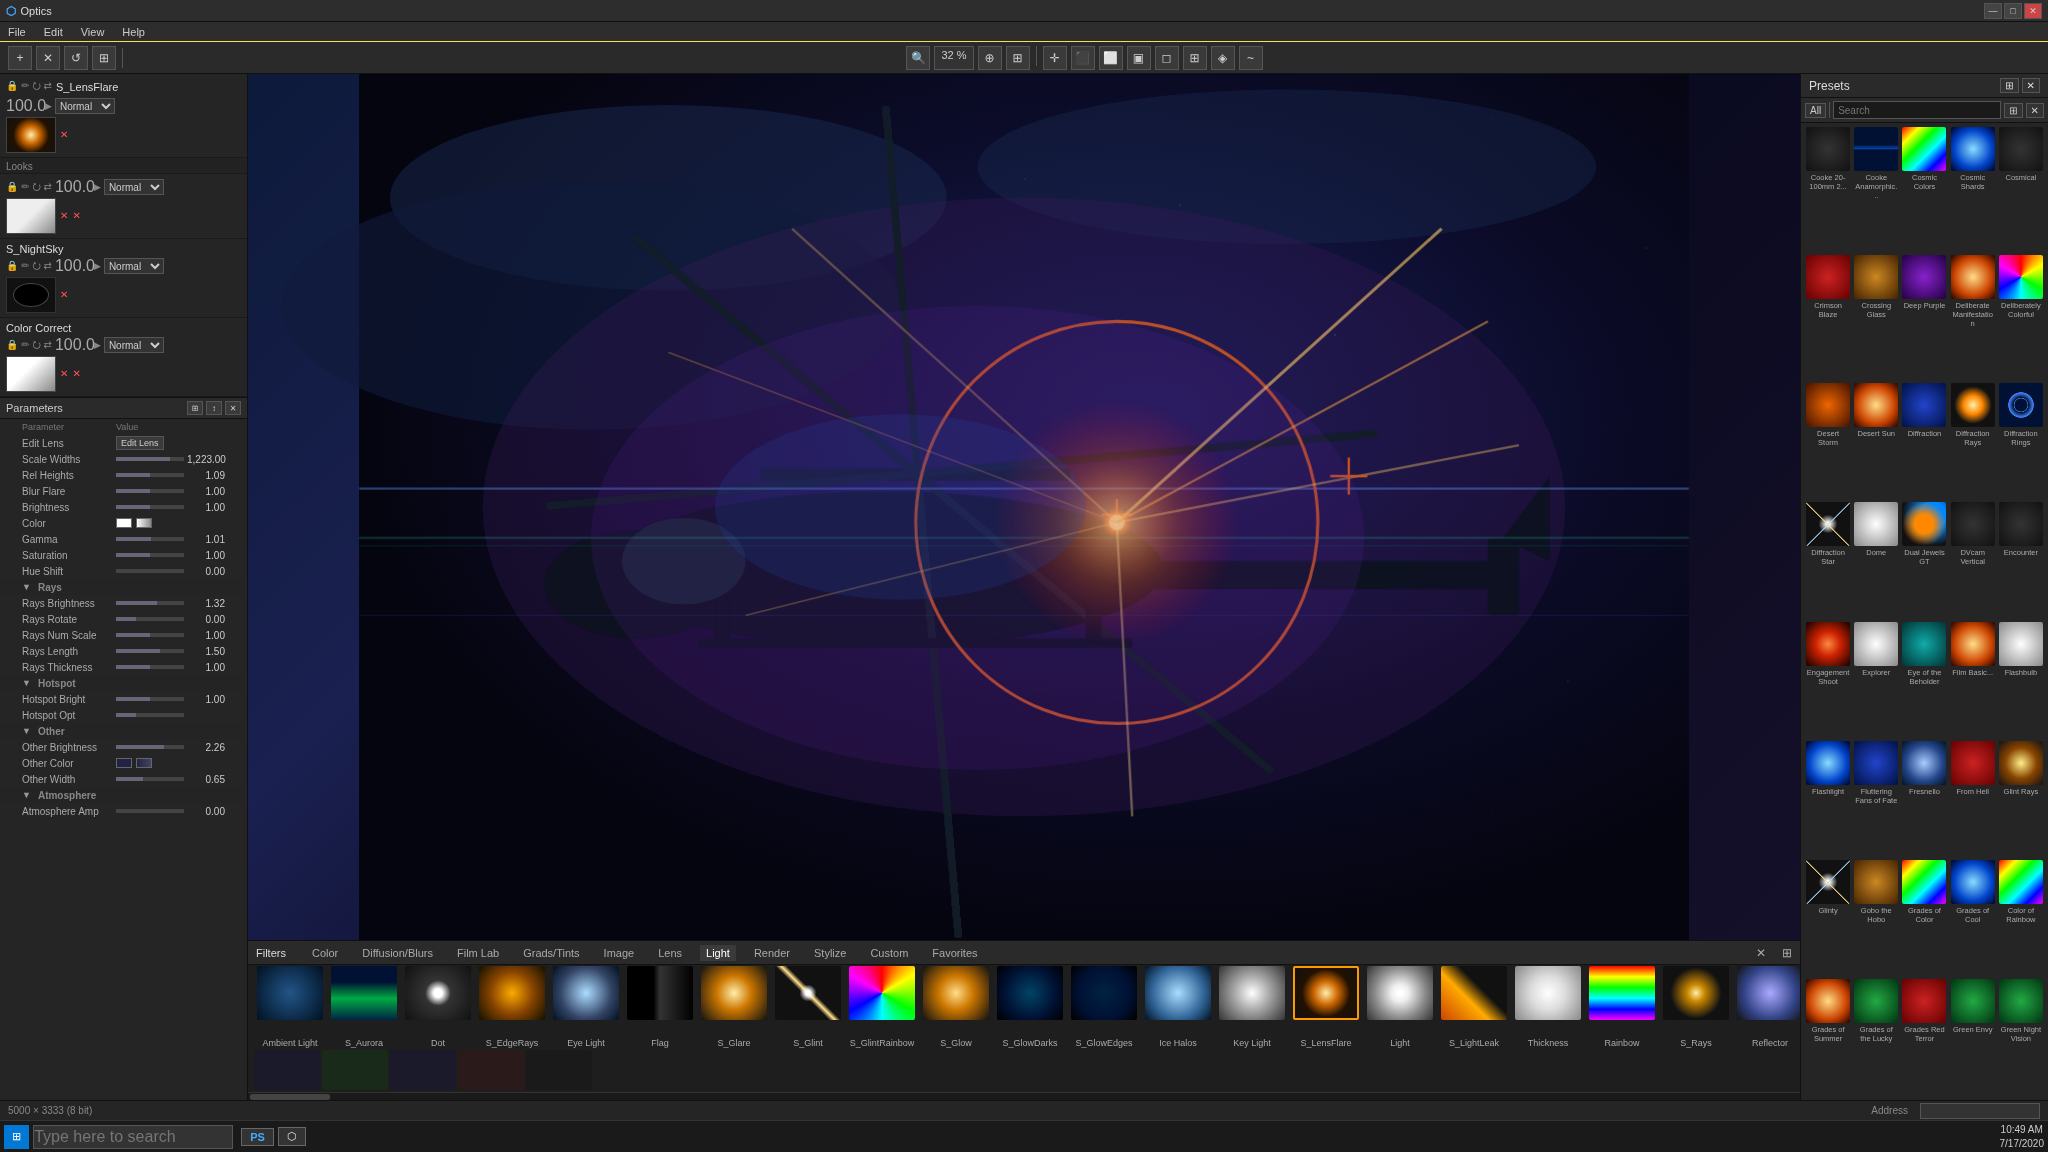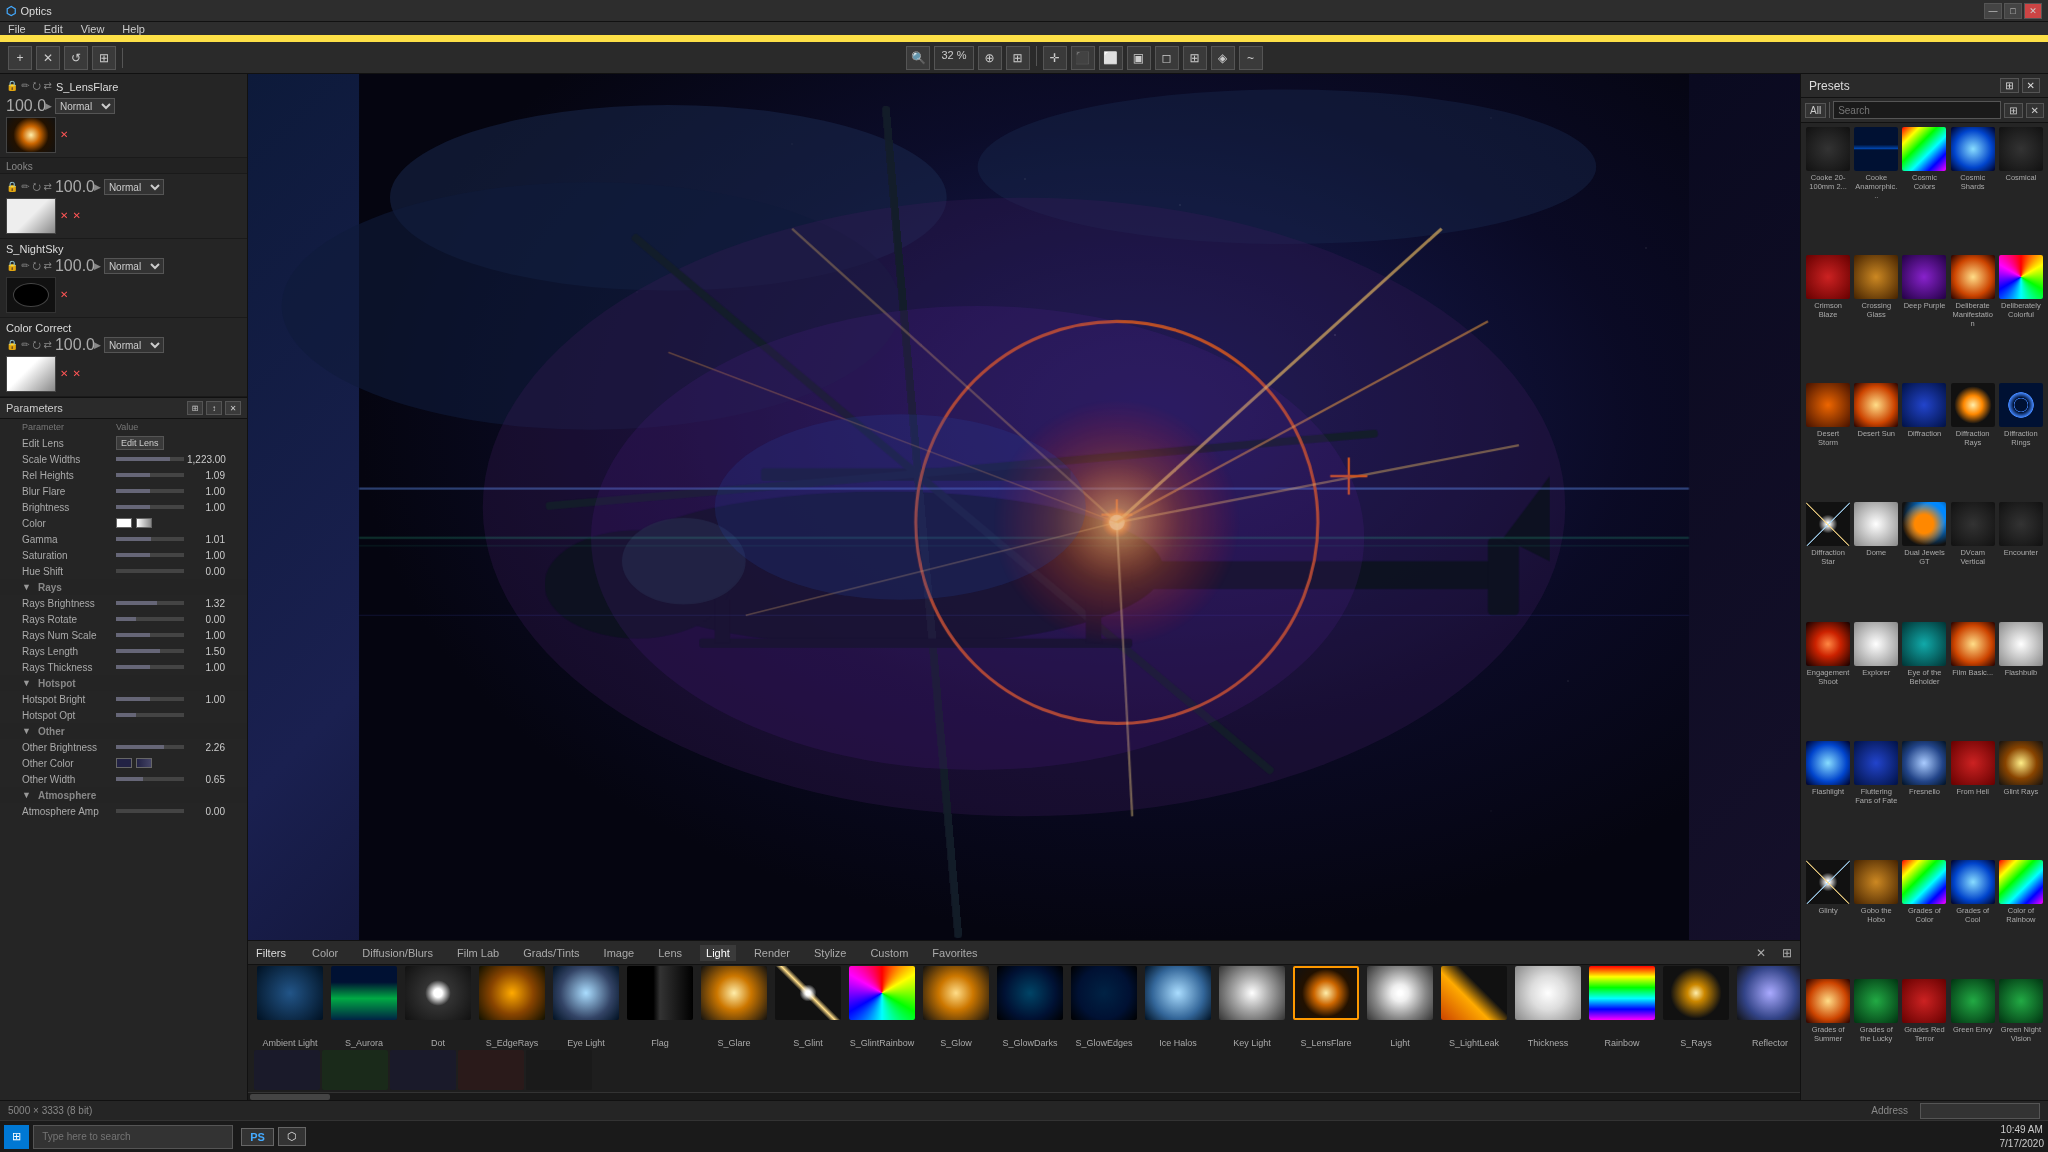"File" .menu-bar { border-bottom: 7px solid #fde047 -> 1px solid #fde047 }
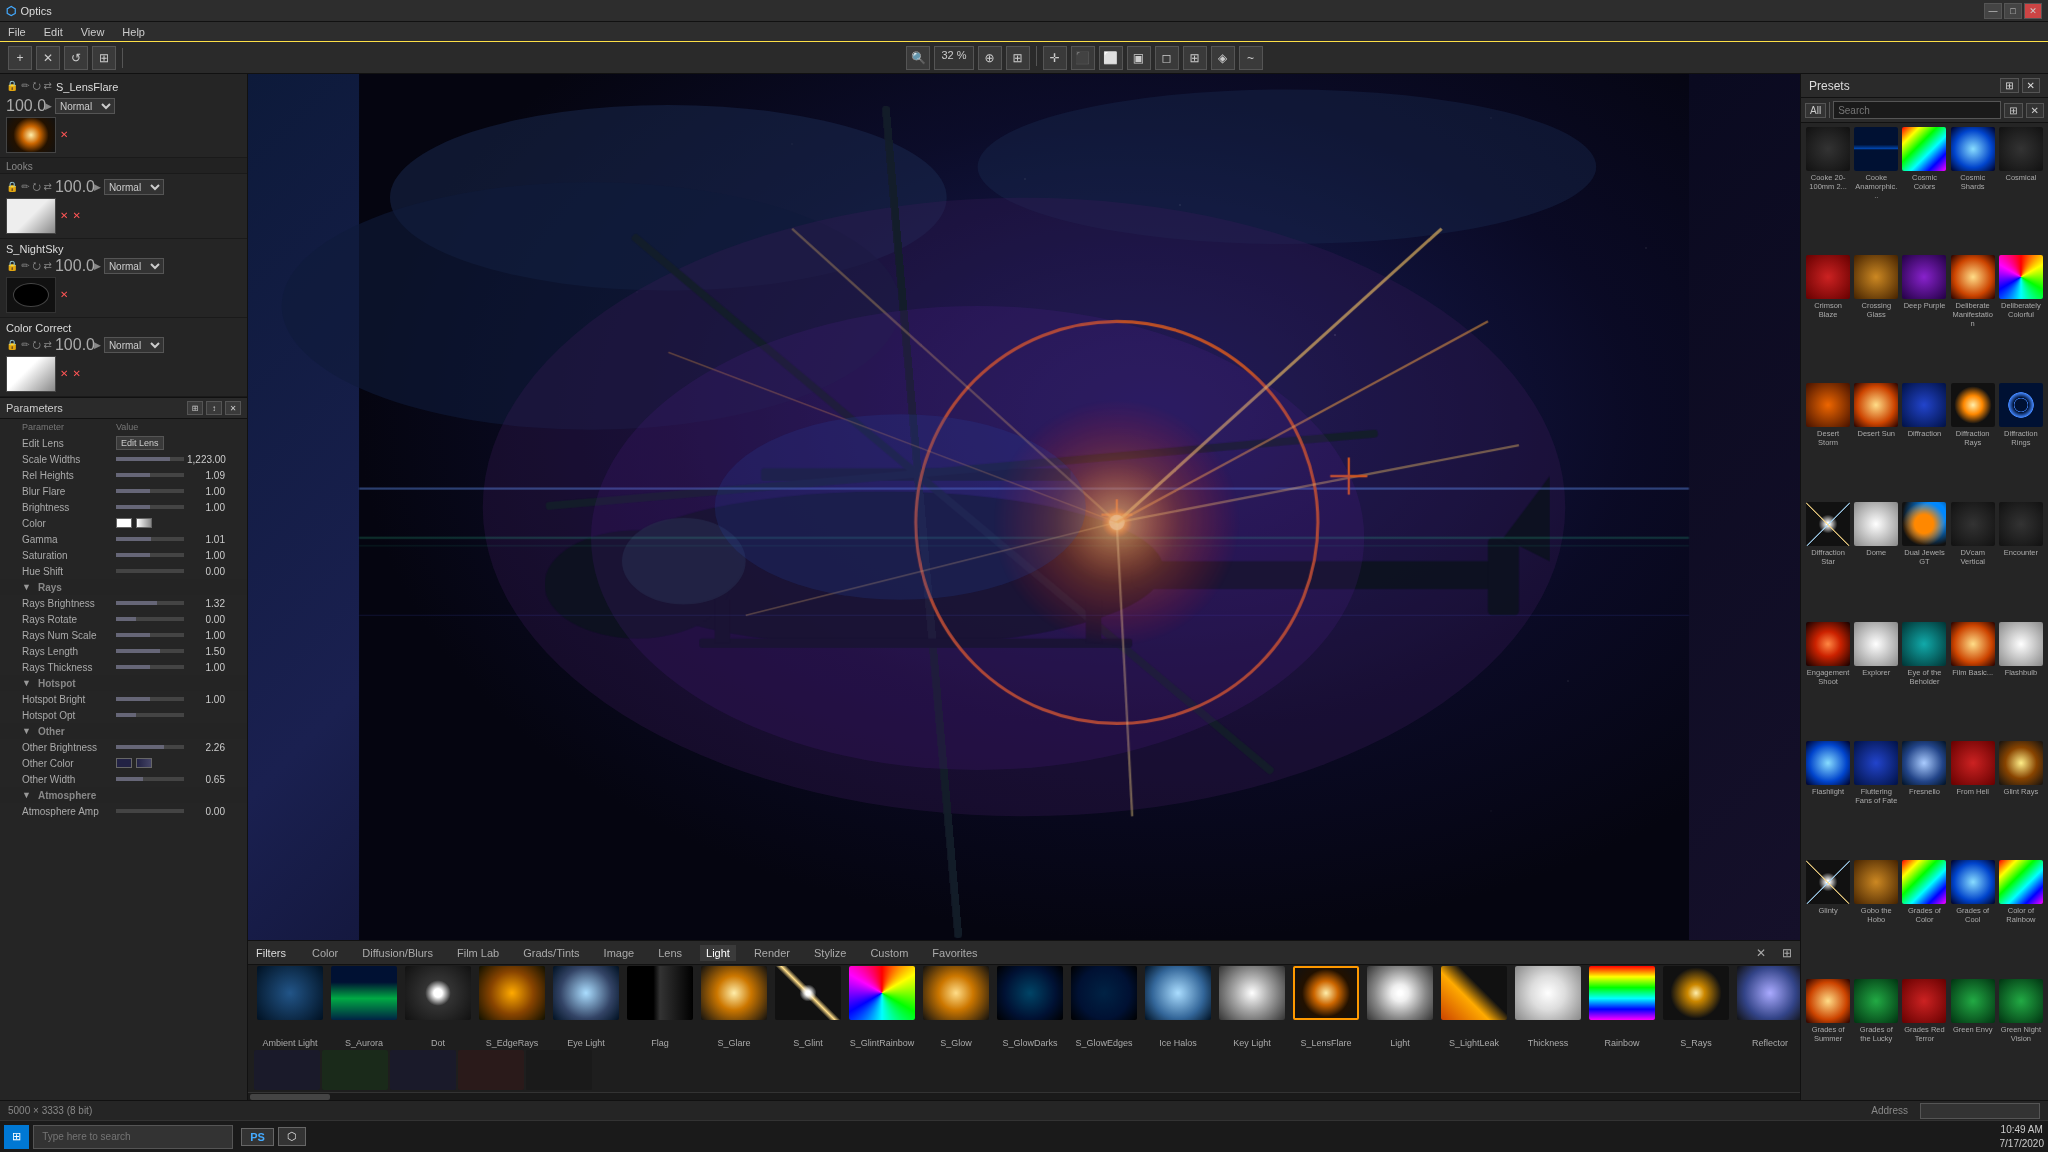"Type here to search" .taskbar-search { font-size: 10px -> 16px; padding: 0 8px -> 0 0 }
